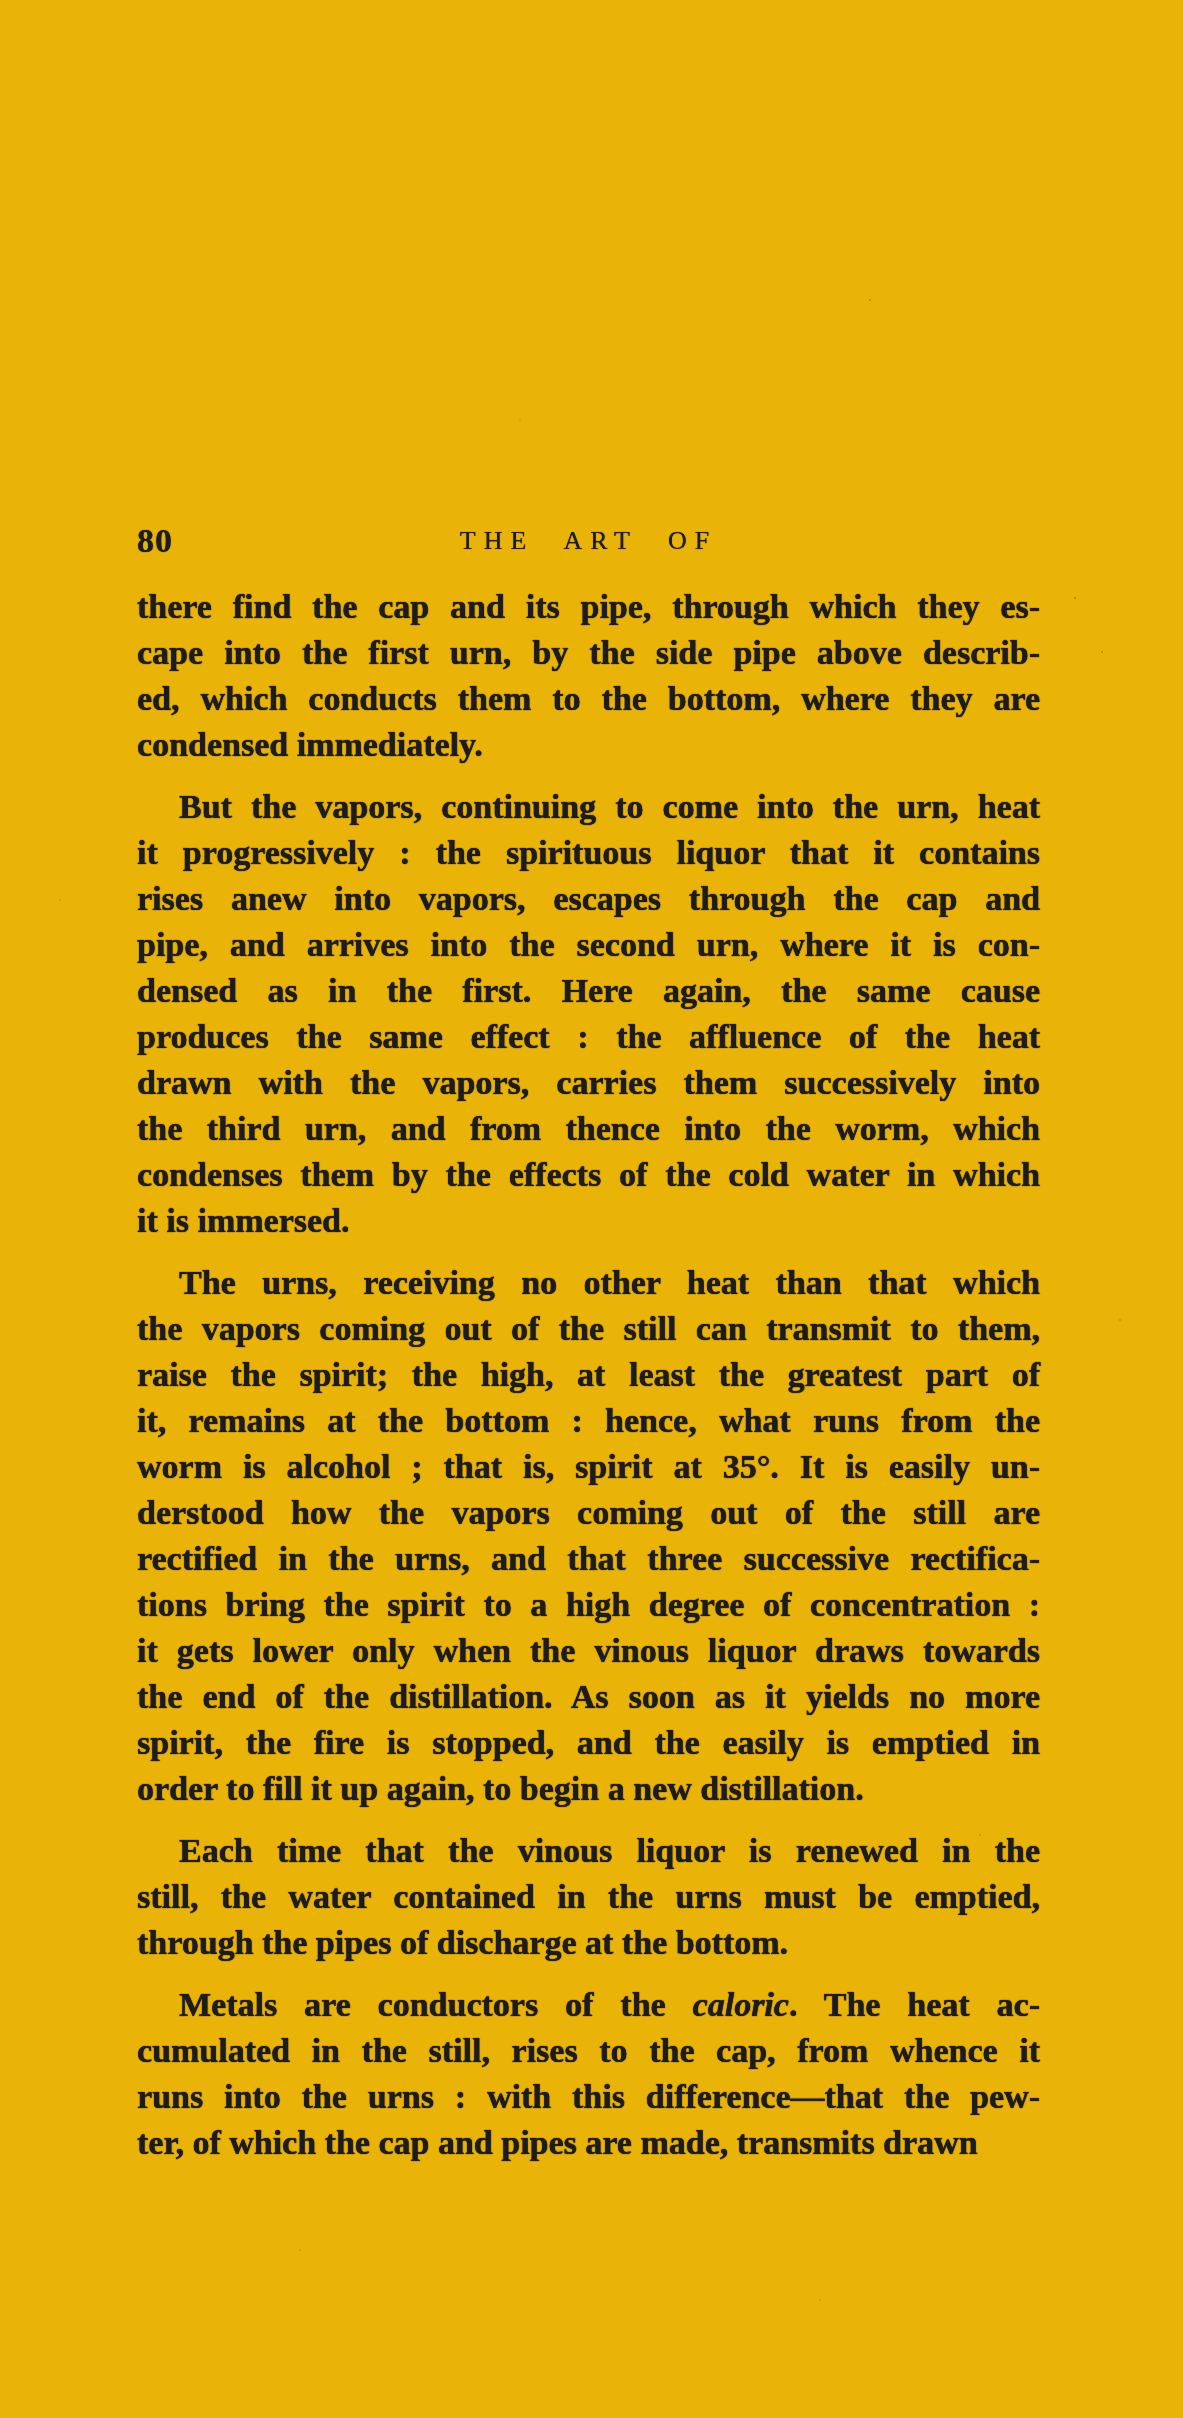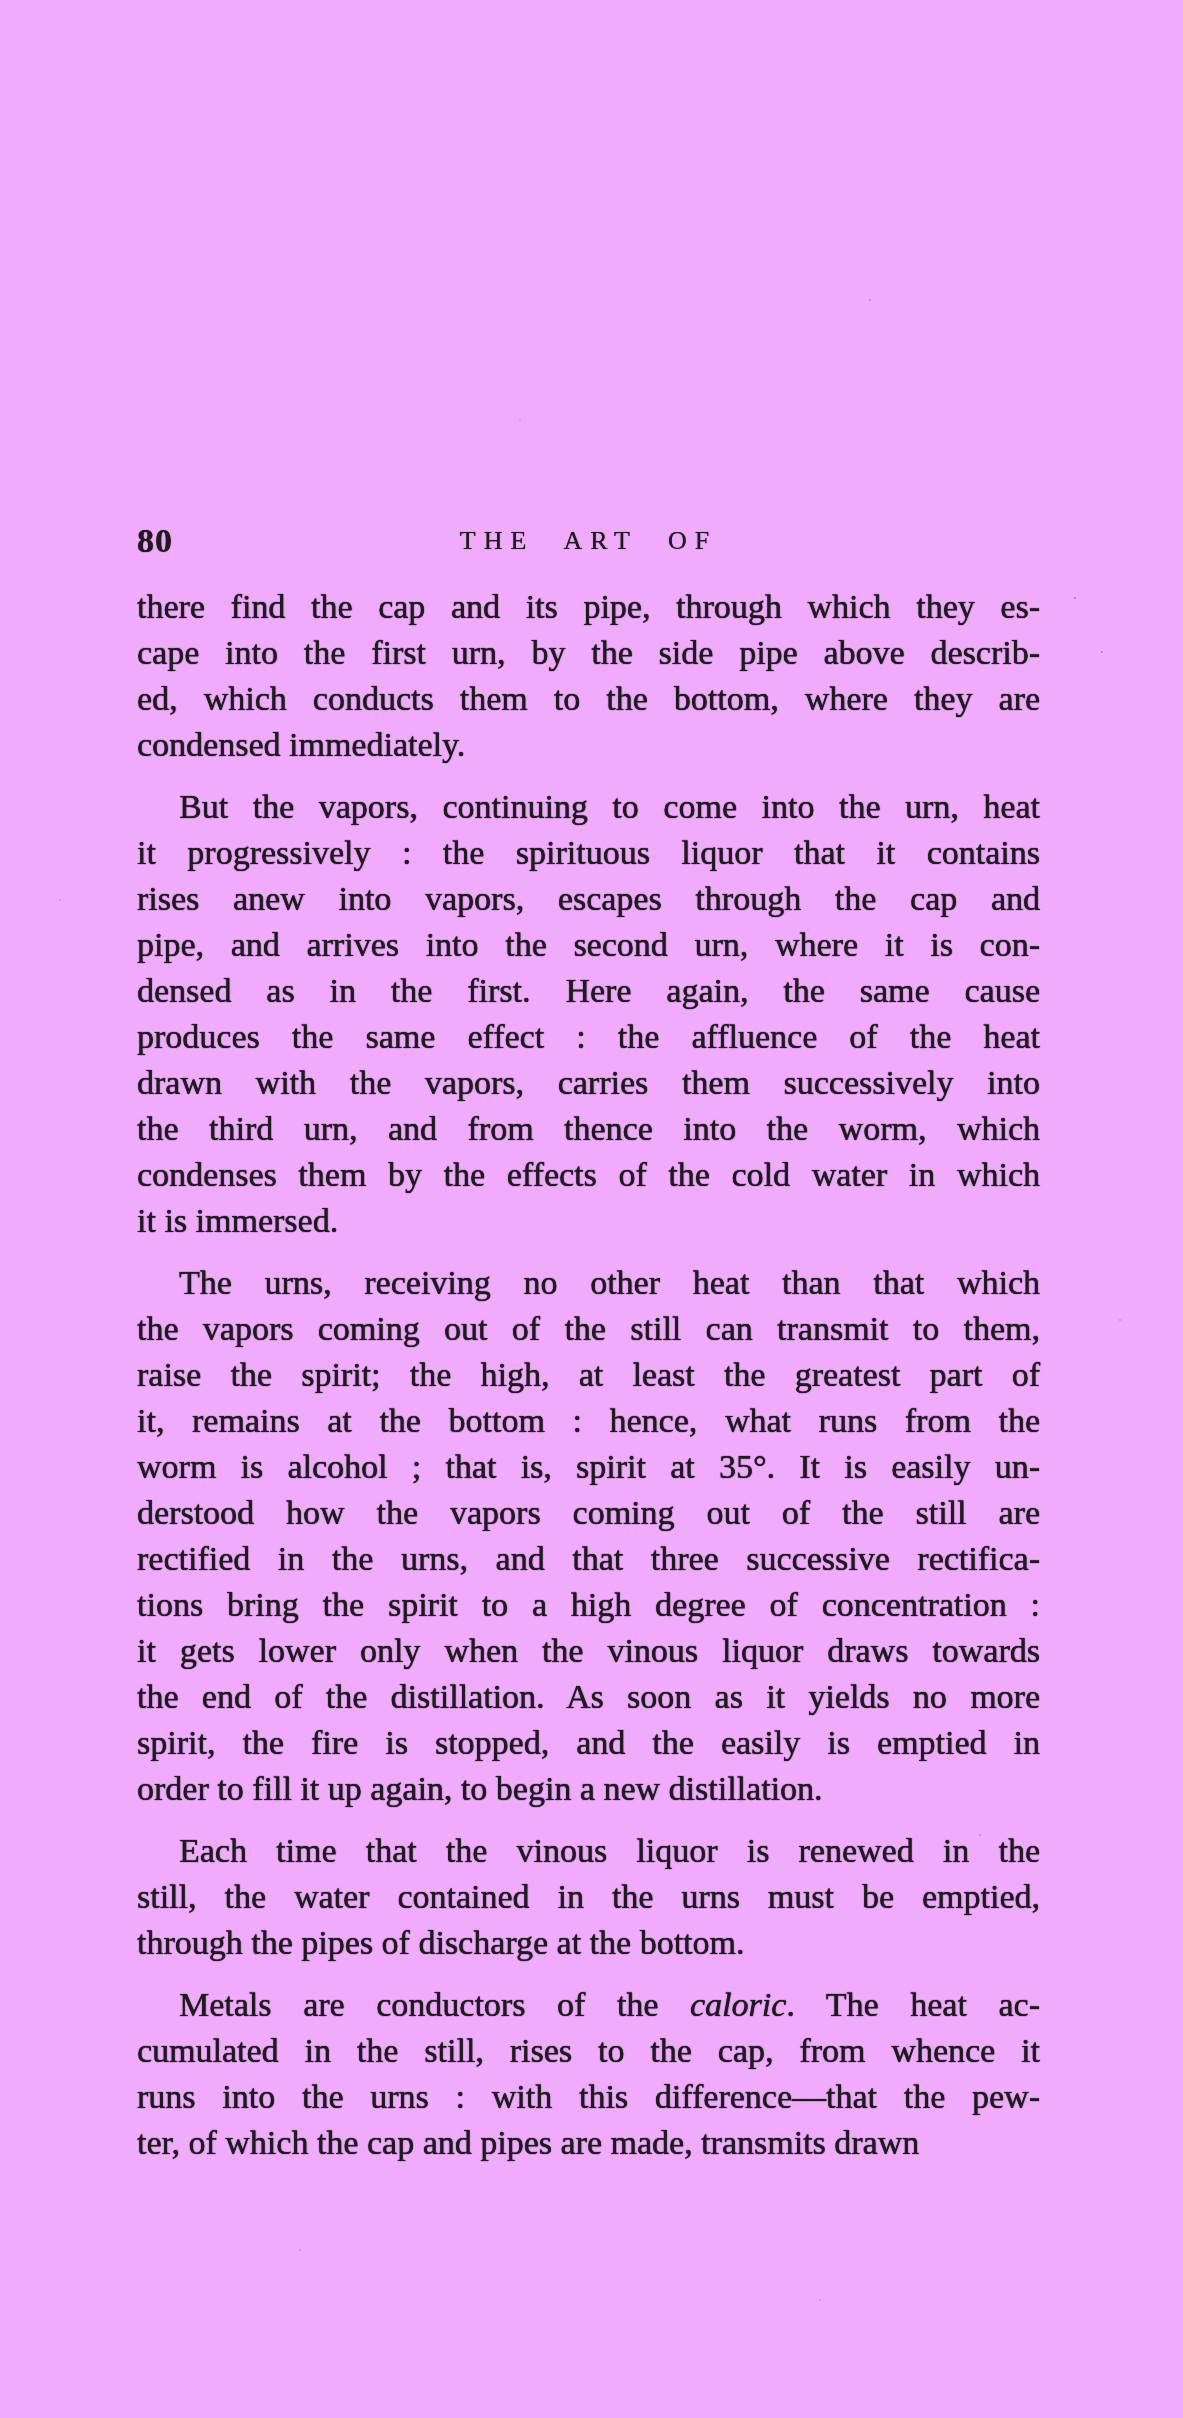"80" .page { background: #f0abfc -> #eab308 }
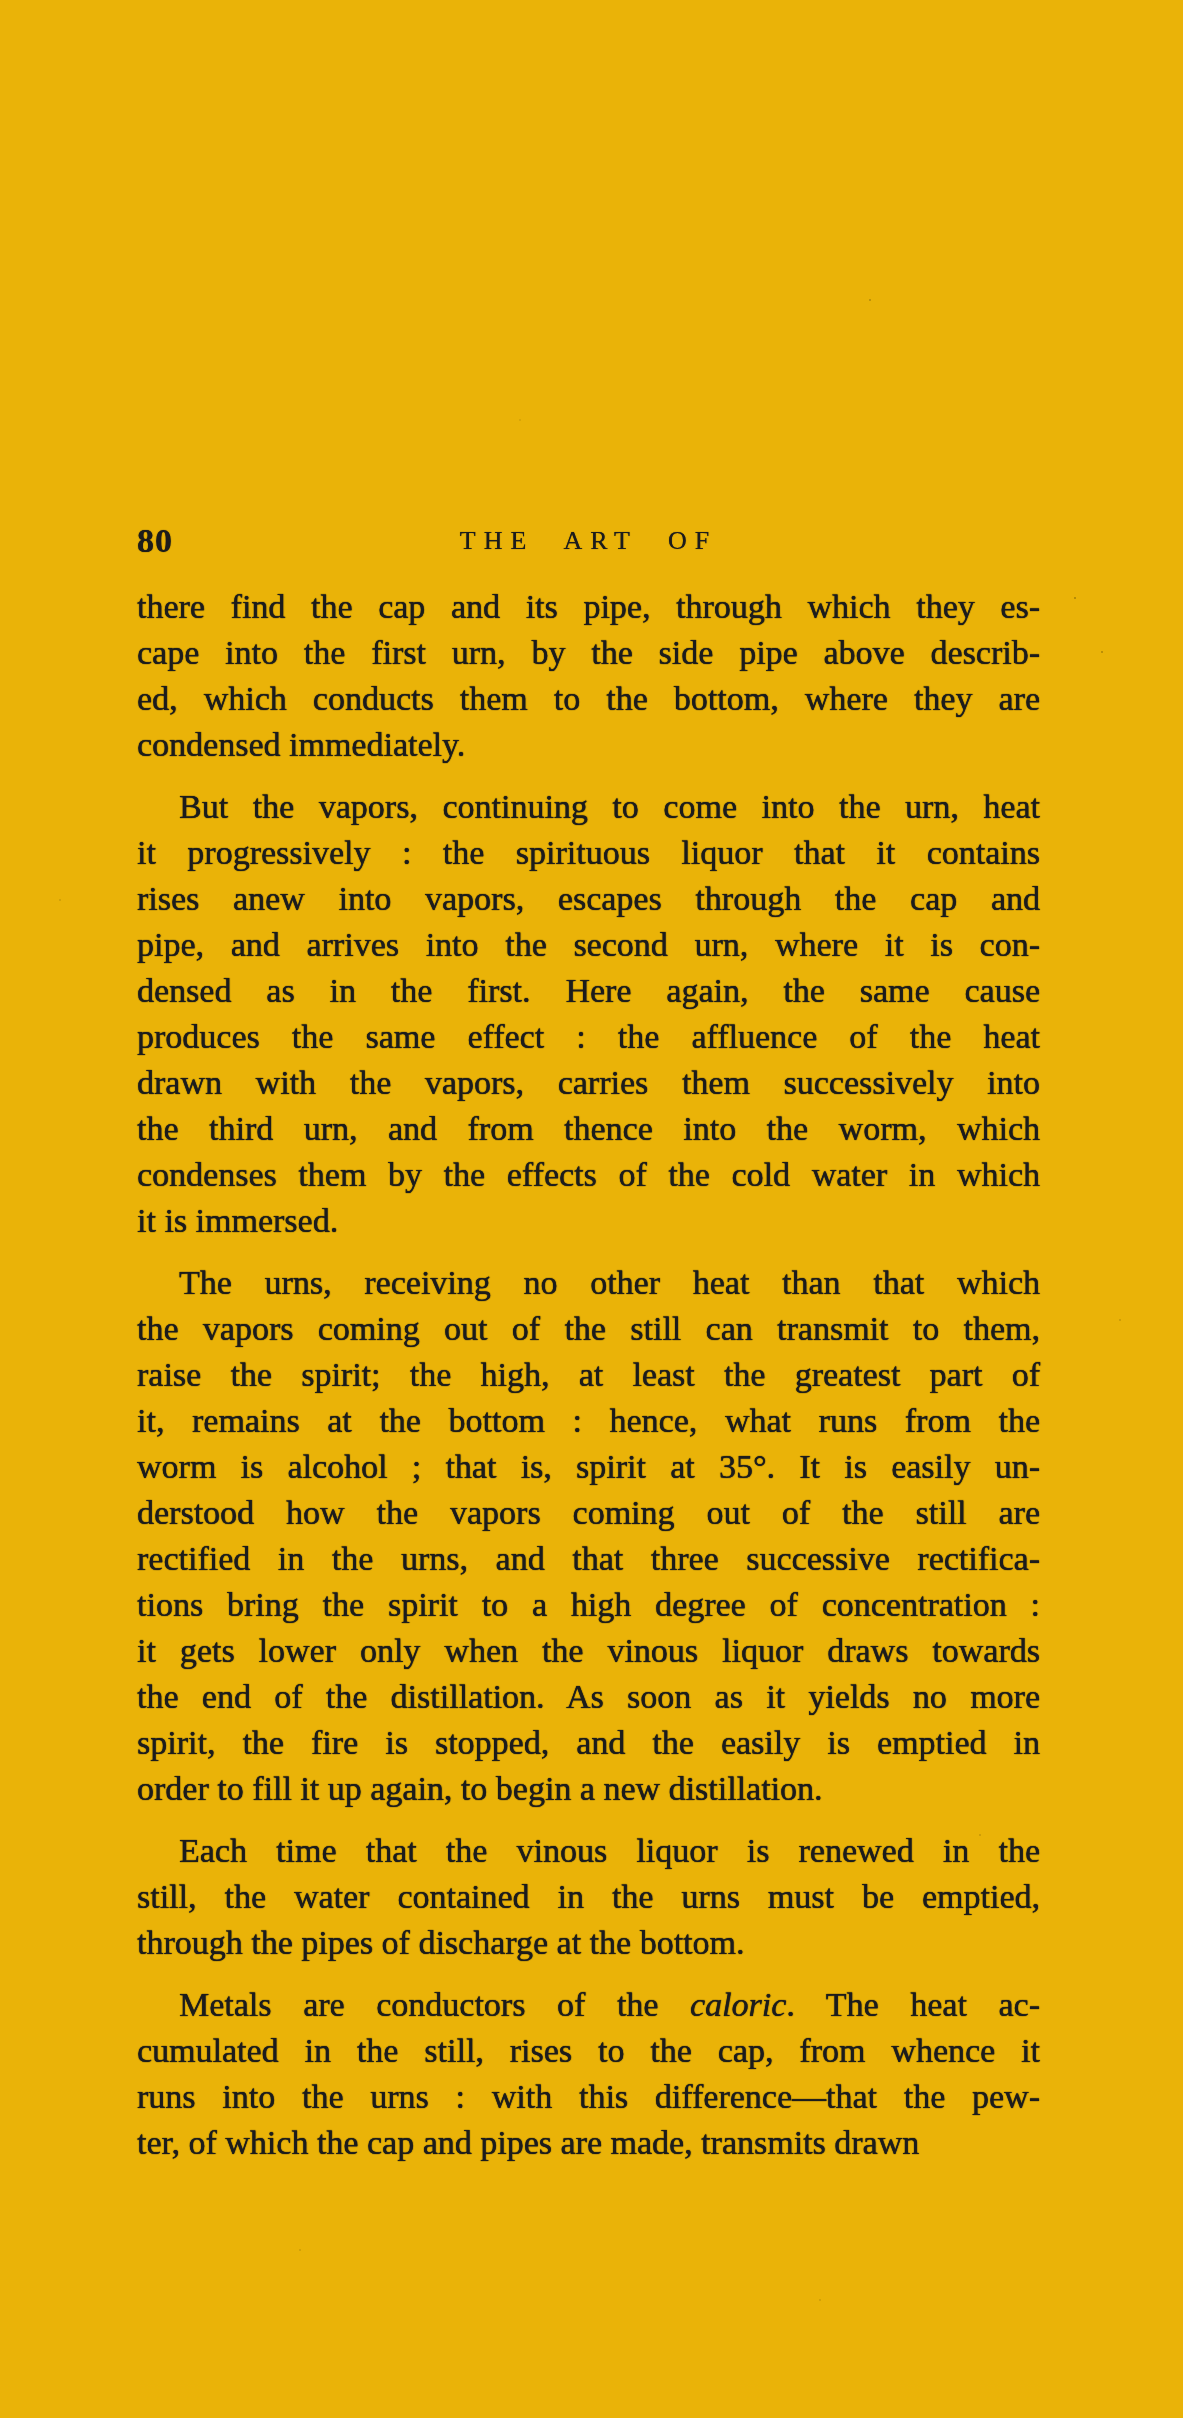"there find the cap and" .line { font-weight: none -> bold }
